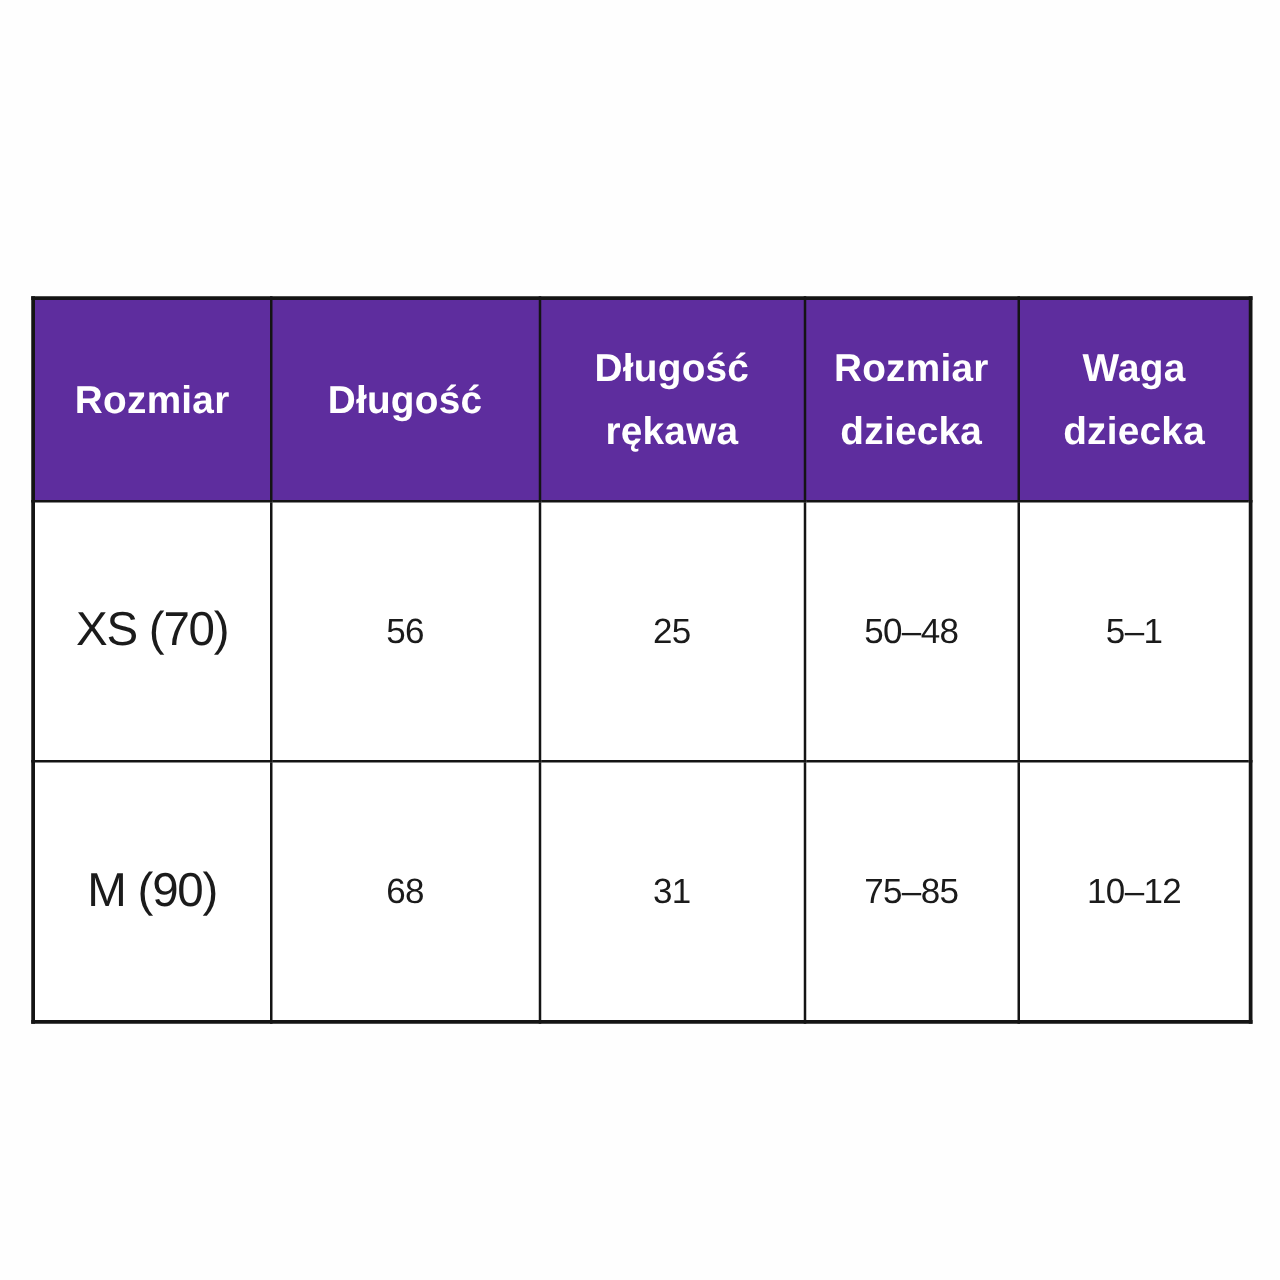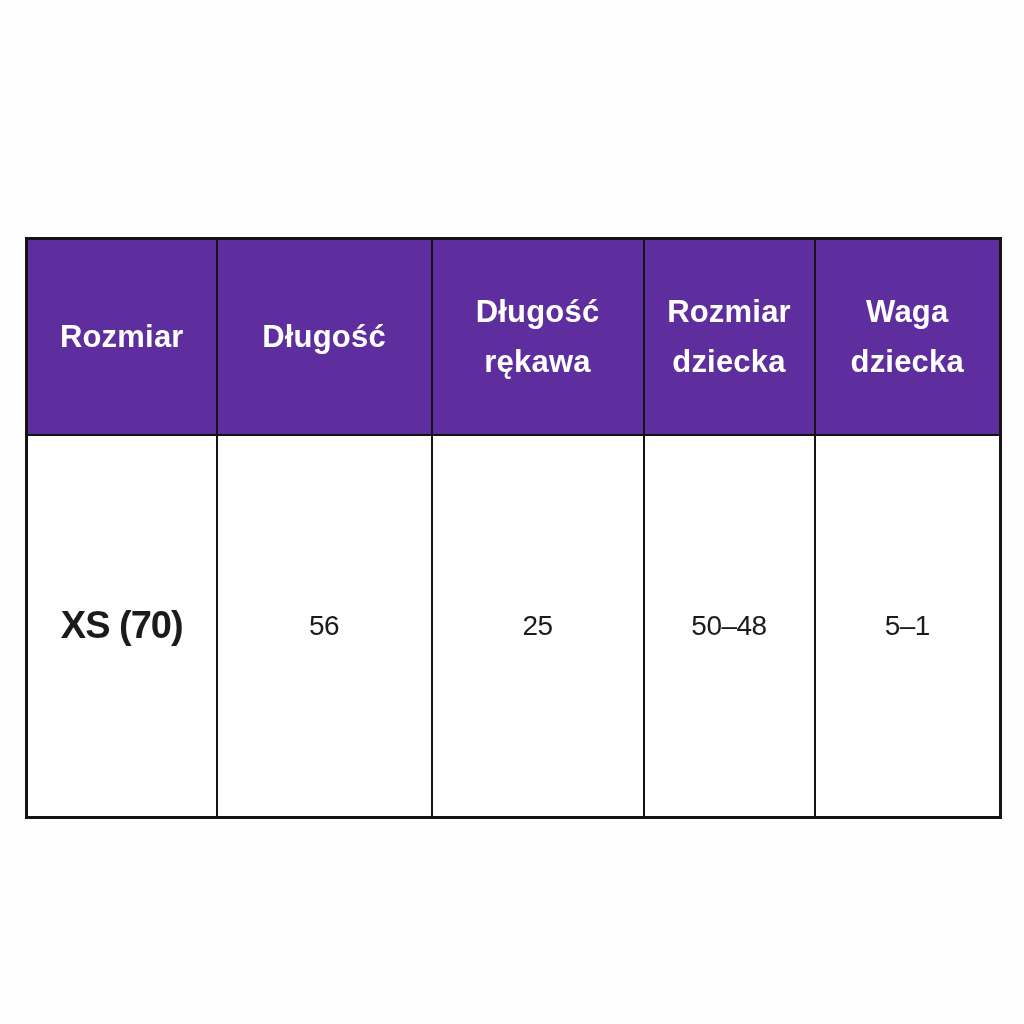"Rozmiar" table.size-chart thead tr { height: 196px -> 162px }
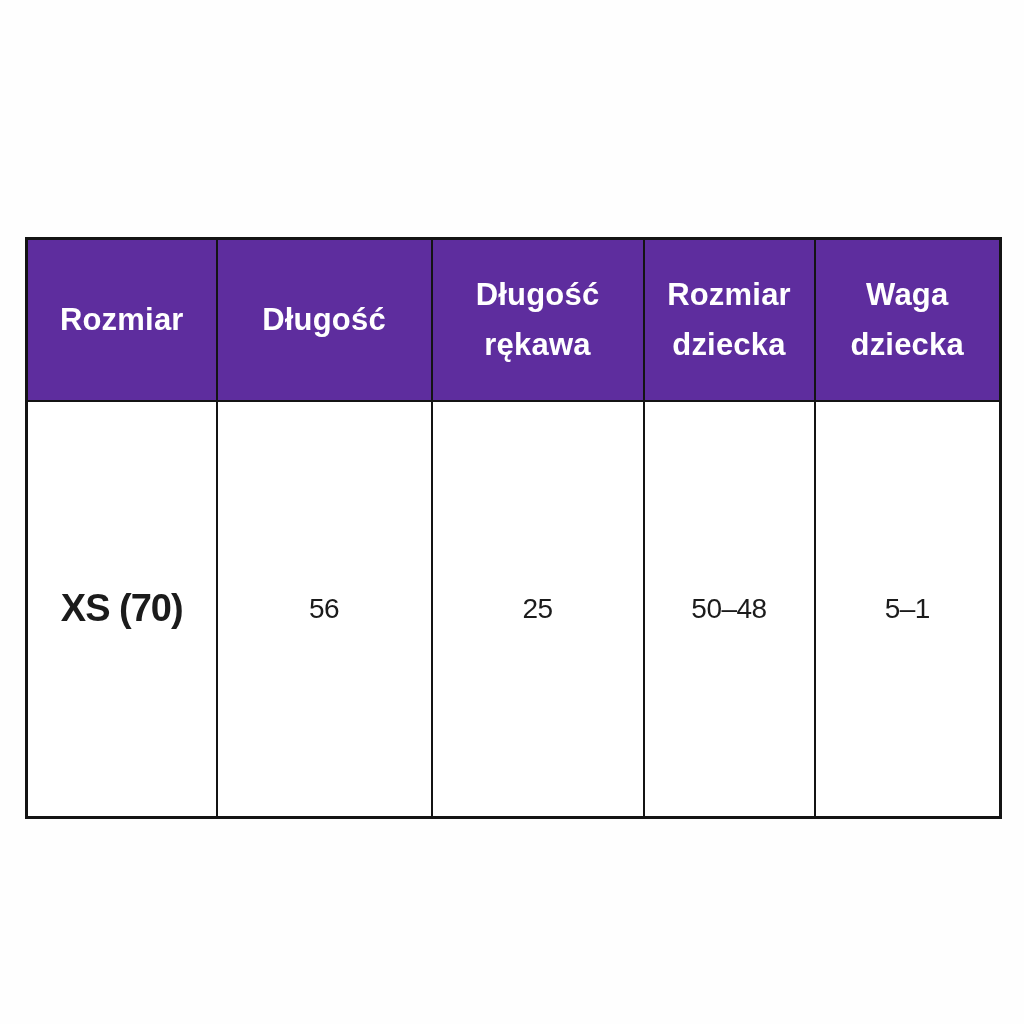"XS (70)" table.size-chart td.row-label { font-weight: 700 -> 400 }
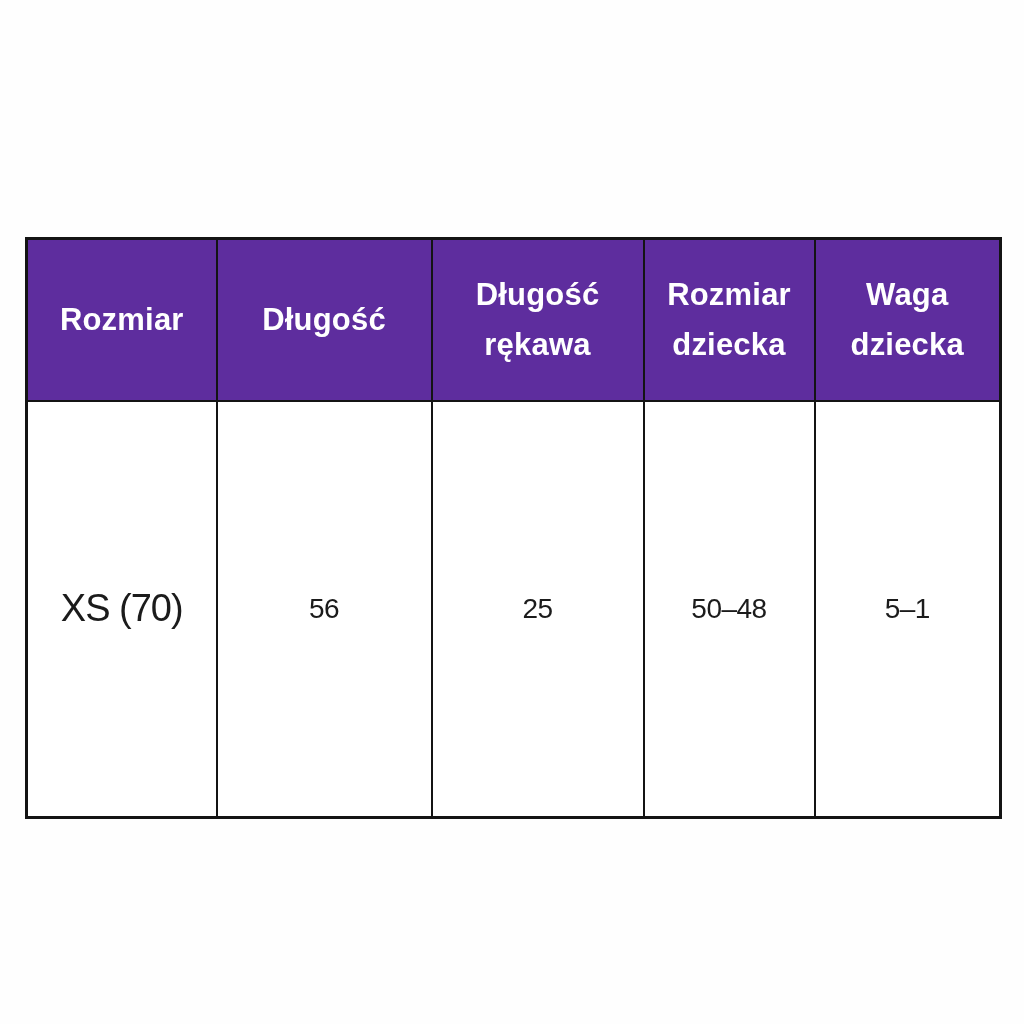"M (90)" tr { html: none -> <tr> <td>M (90)</td> <td>68</td> <td>31</td> <td>75–85</td> <td>10–12</td> </tr> }
